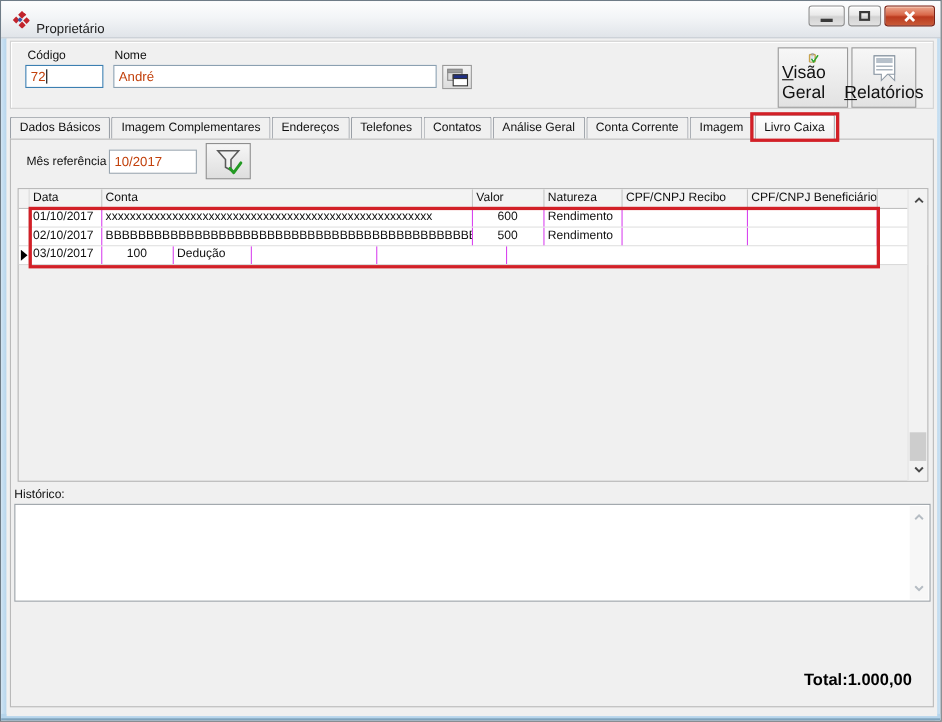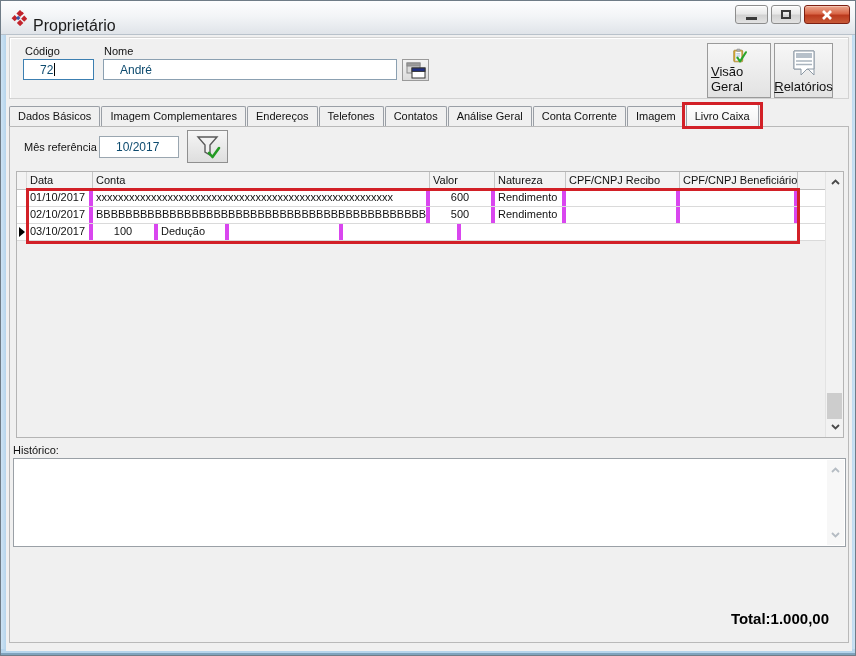"Proprietário" .title-text { font-size: 16px -> 12px }
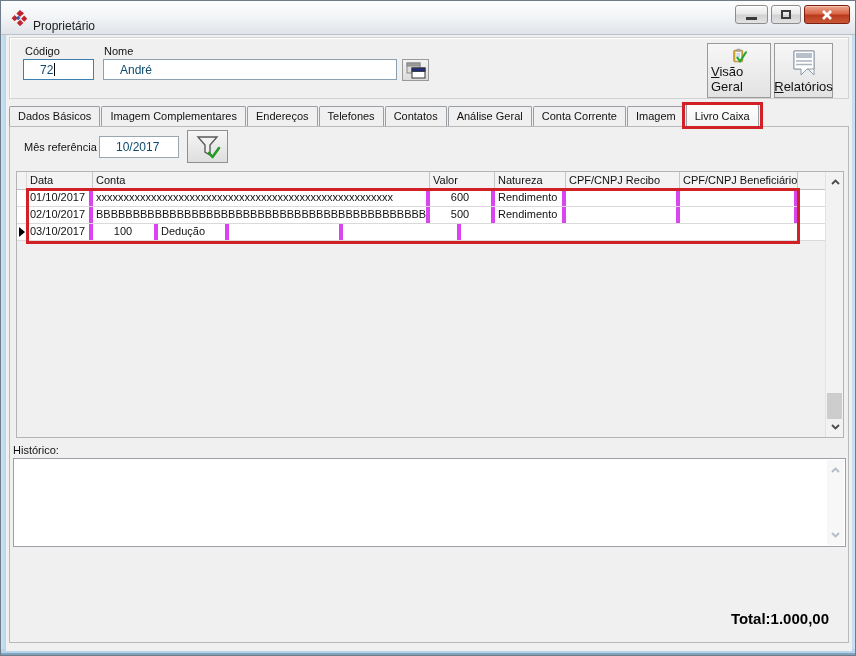"72" .textbox { color: #0c4a6e -> #c2410c; padding: 2px 16px -> 2px 4px }
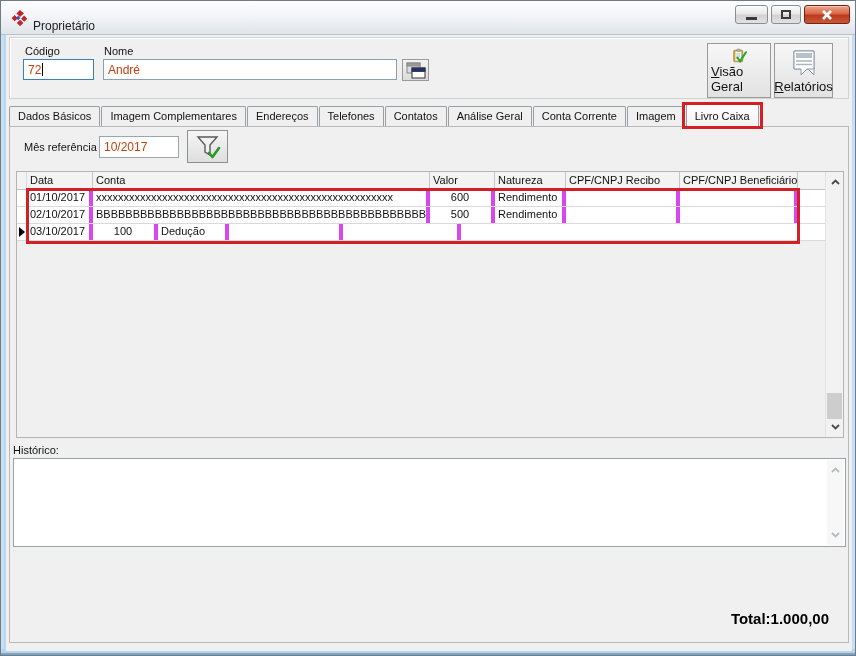"Visão Geral" .big-btn { font-size: 13px -> 16px }
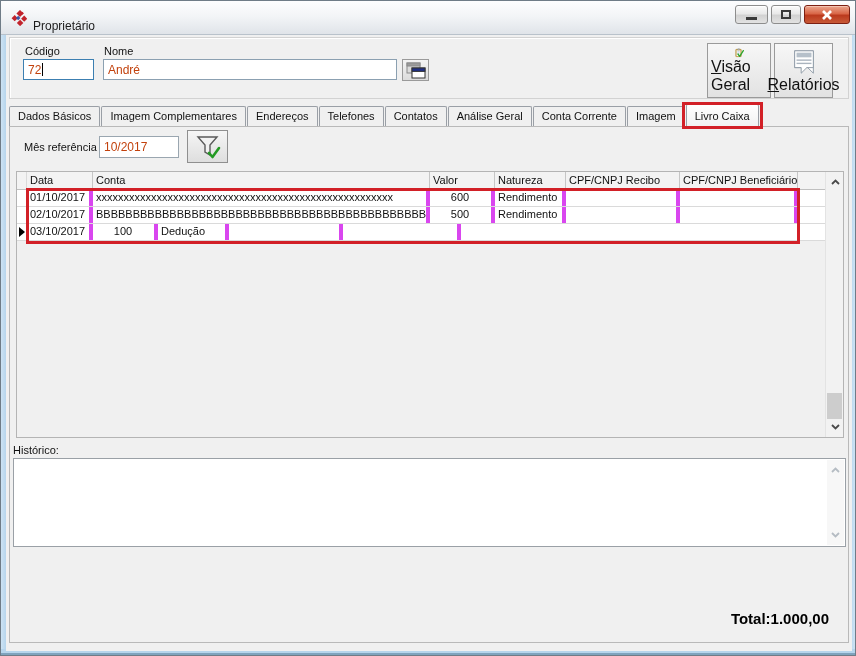"01/10/2017" .g-cell { border-right: 4px solid #d946ef -> 1px solid #d946ef }
